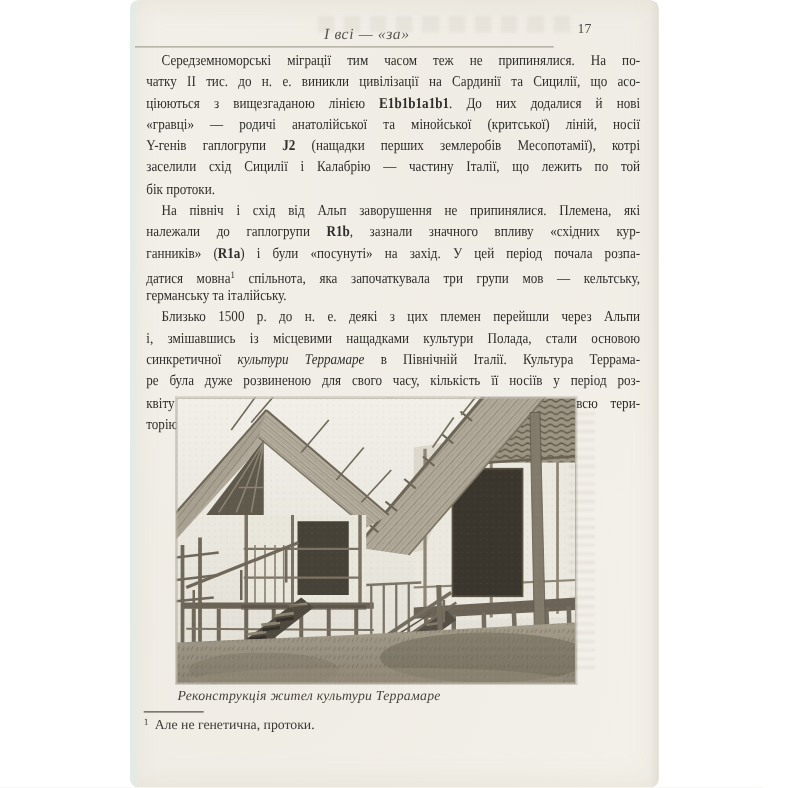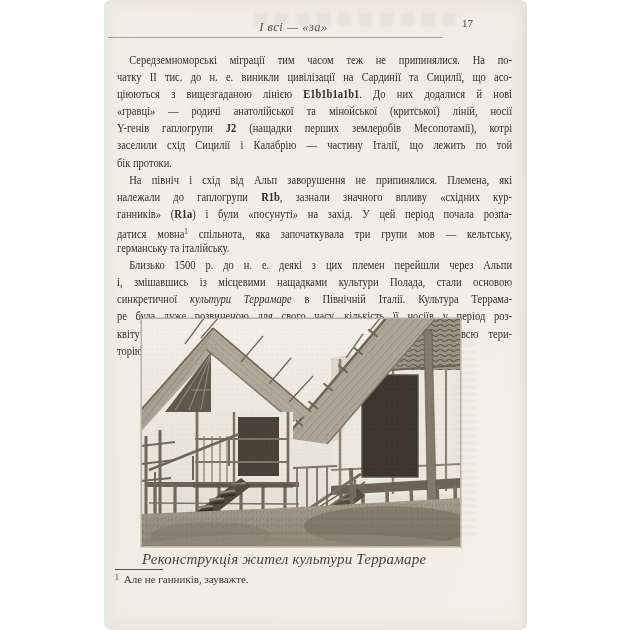"Середземноморські міграції тим часом теж" .body-text { top: 52px -> 40px }
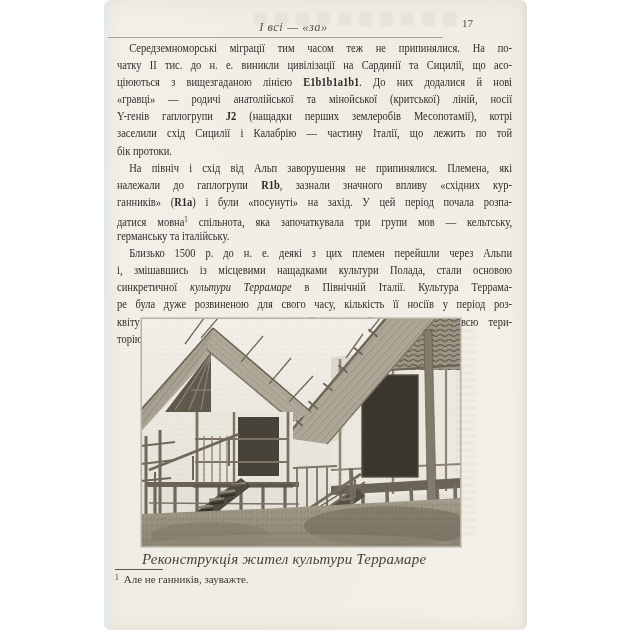"Реконструкція жител культури Террамаре" .caption { font-size: 15px -> 11px }
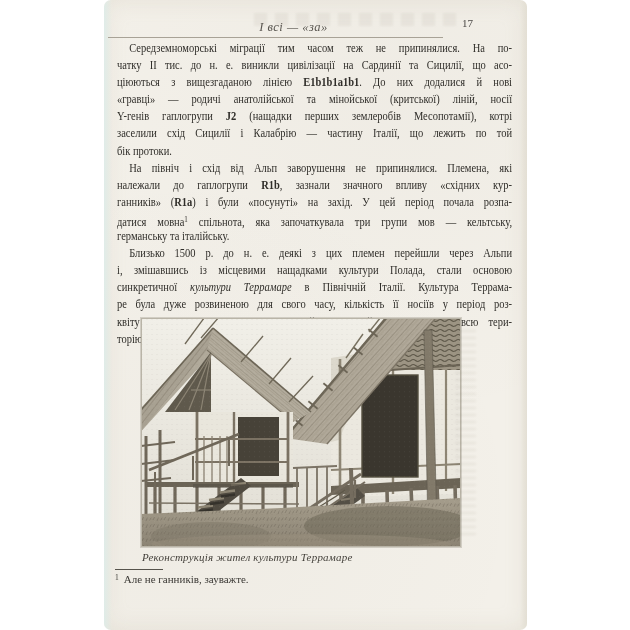"Але не ганників, зауважте." span { text: ганників, зауважте -> генетична, протоки }
